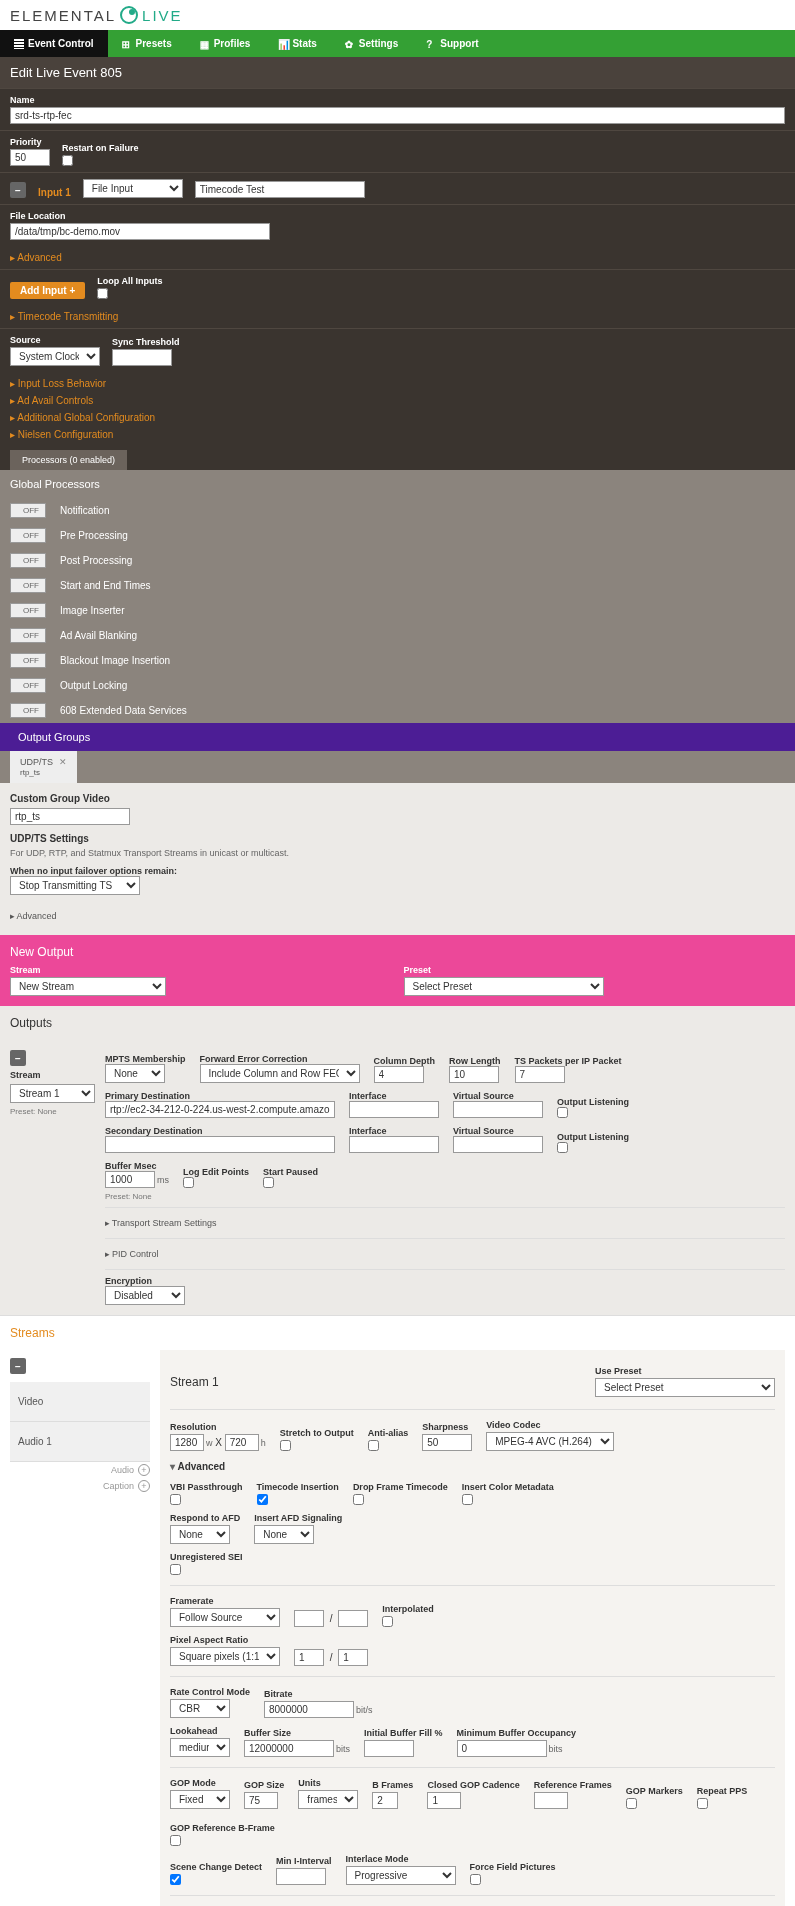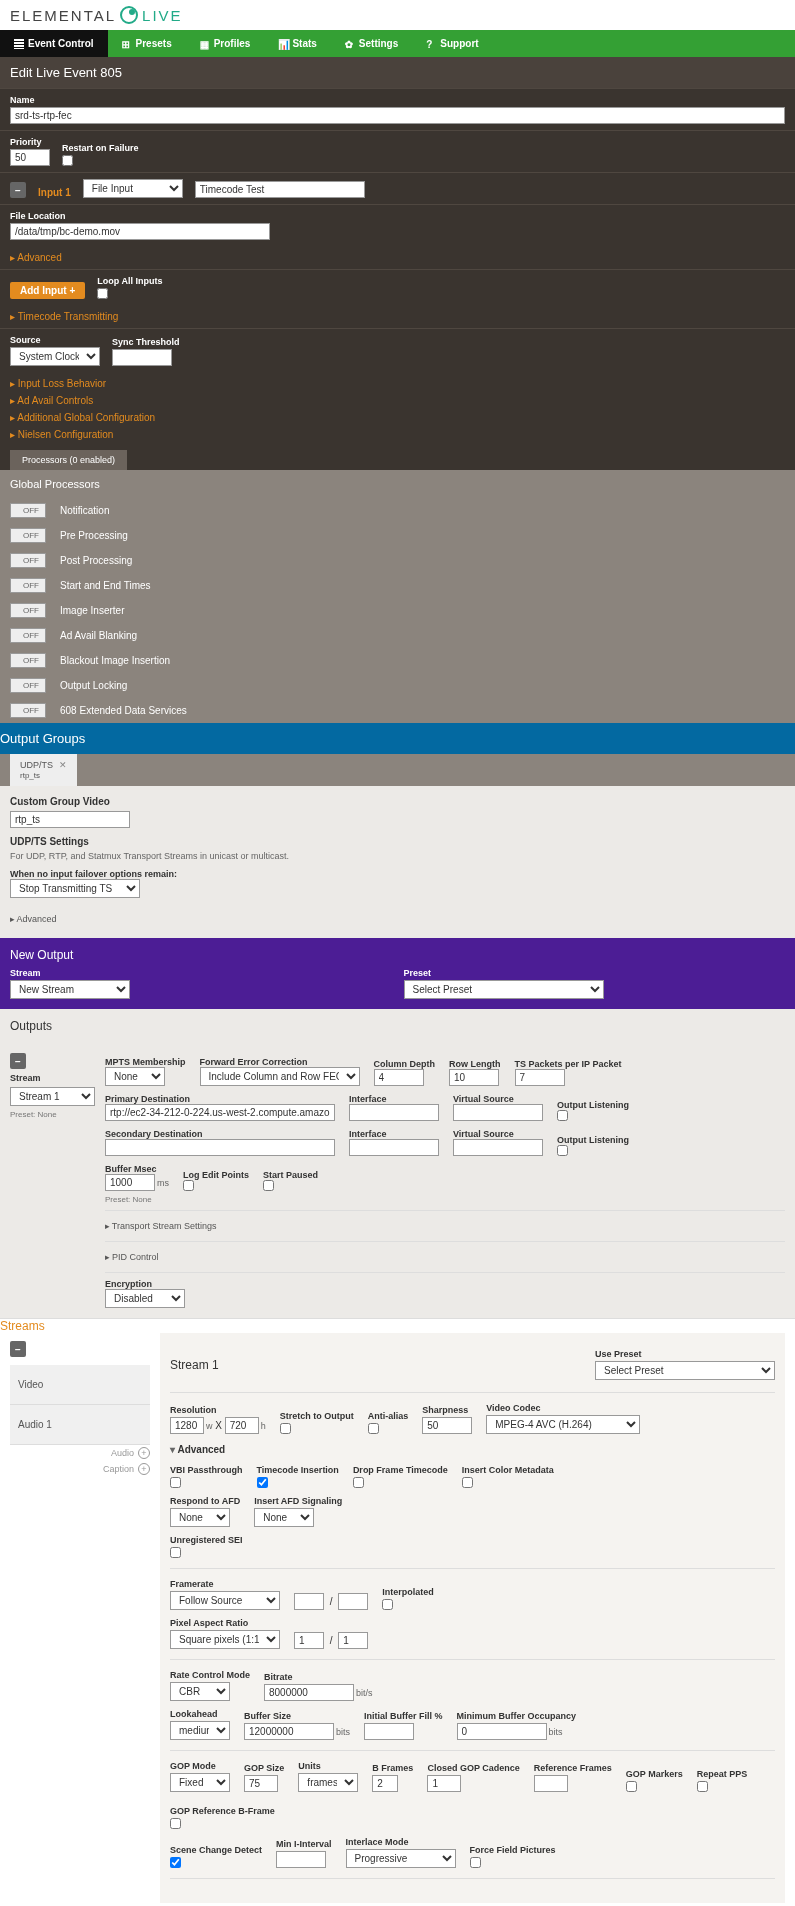"Output Groups" .og-header { background: #0369a1 -> #4c1d95; font-size: 13px -> 11px; padding: 8px 0 -> 8px 18px }
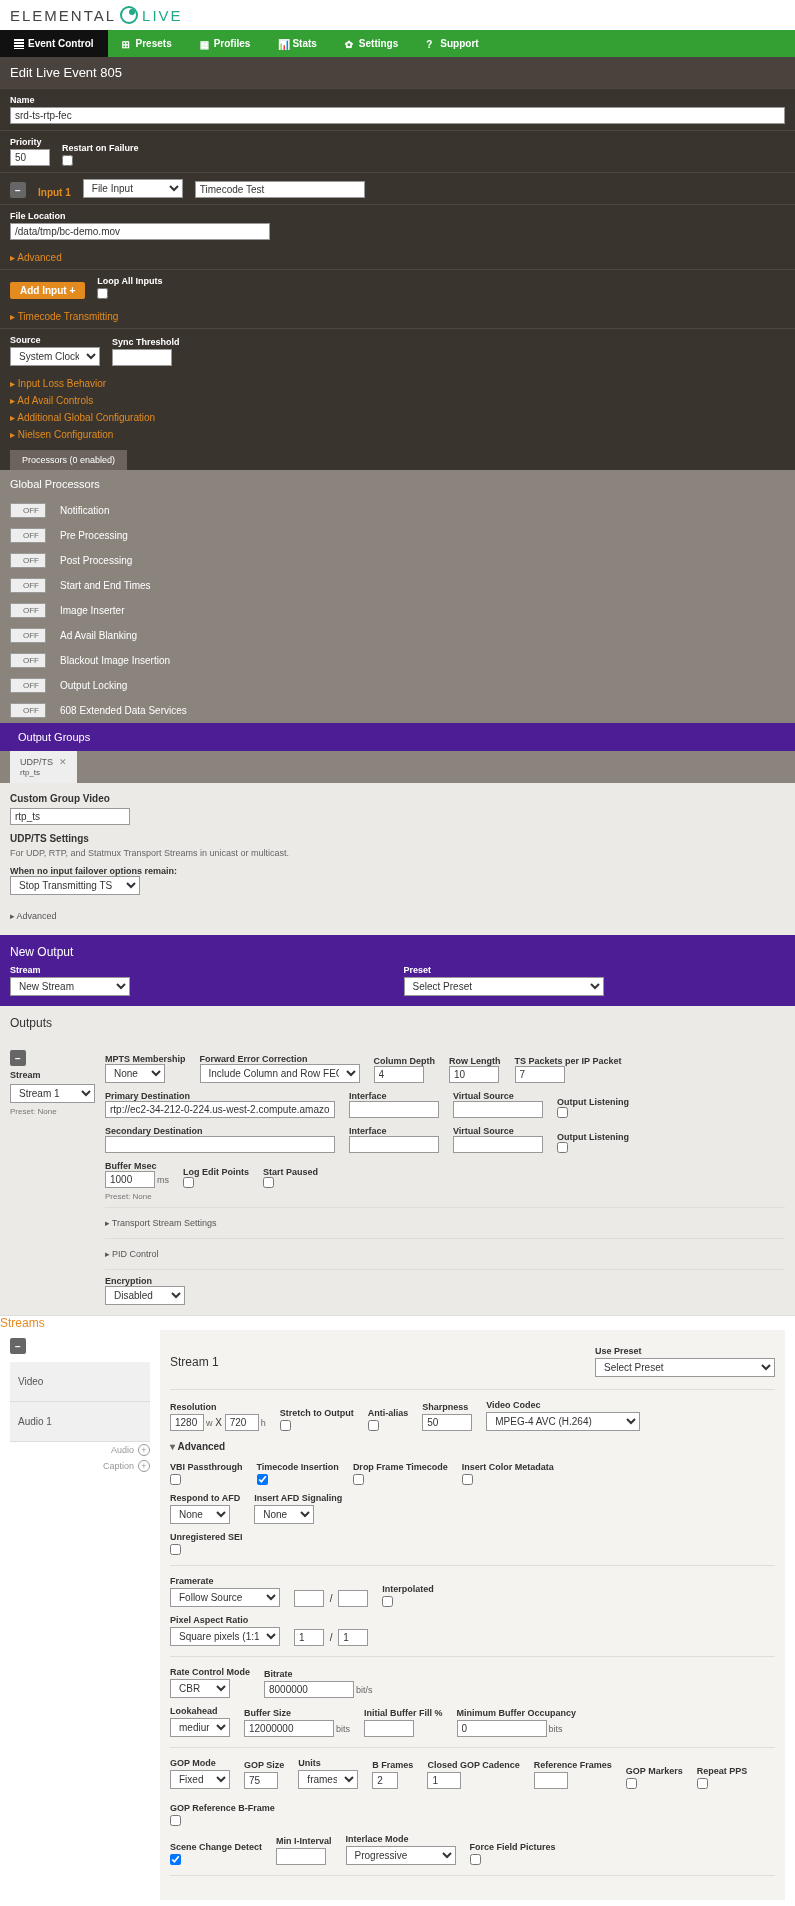"New Output" .brown-panel { background: #4c1d95 -> #ec4899 }
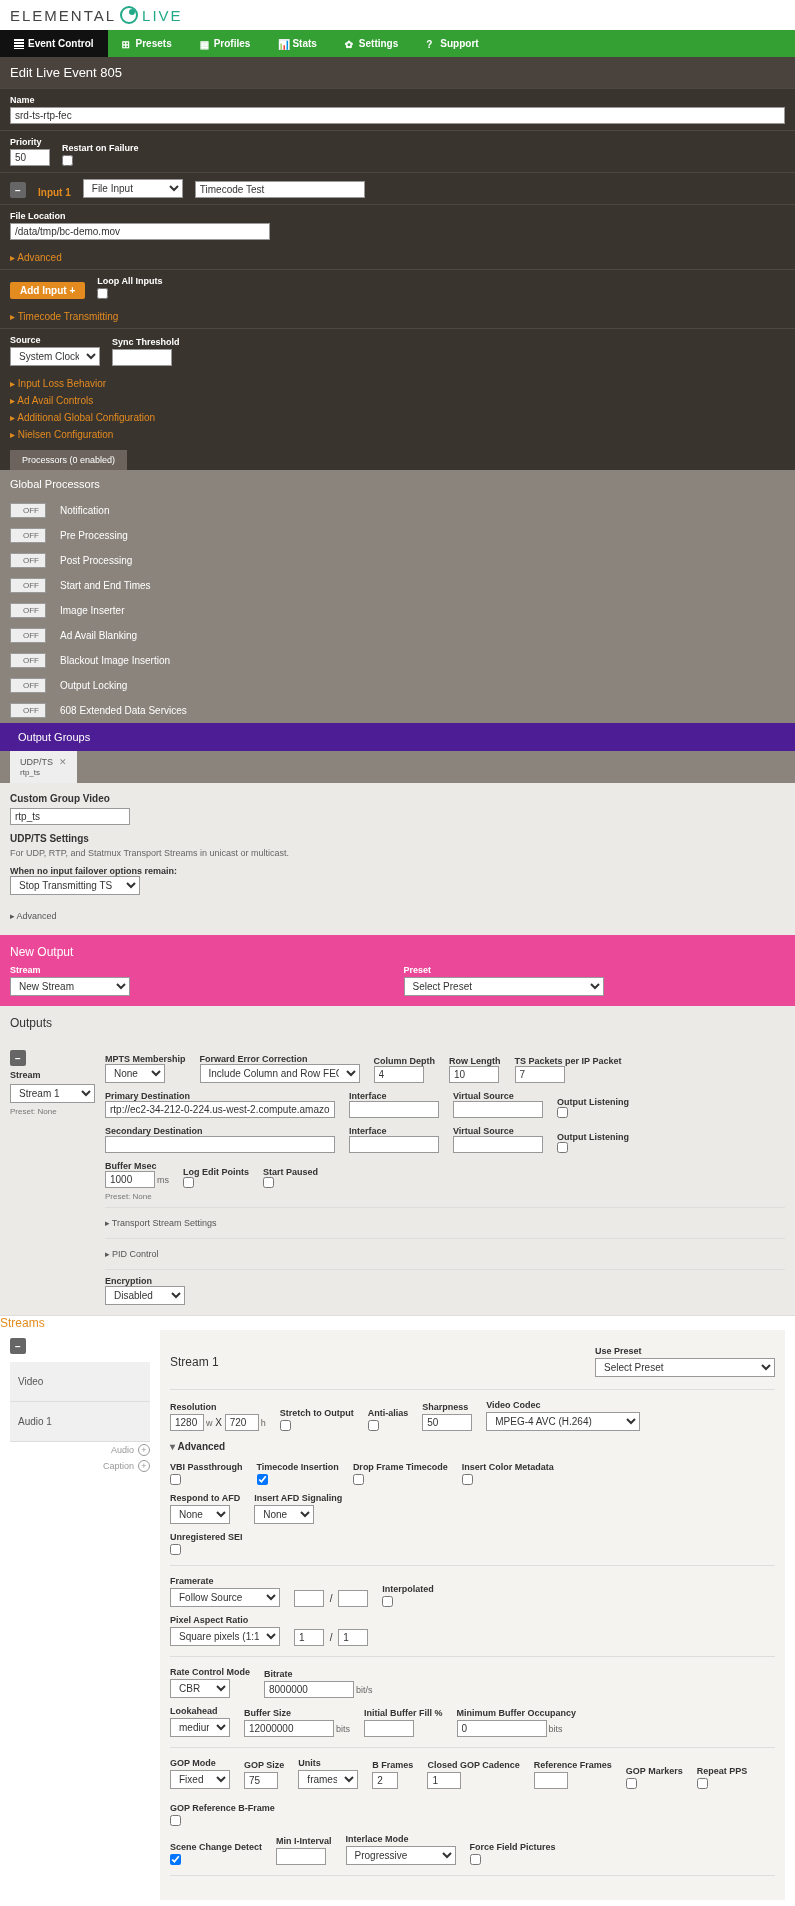"New Stream" select { width: 120px -> 156px }
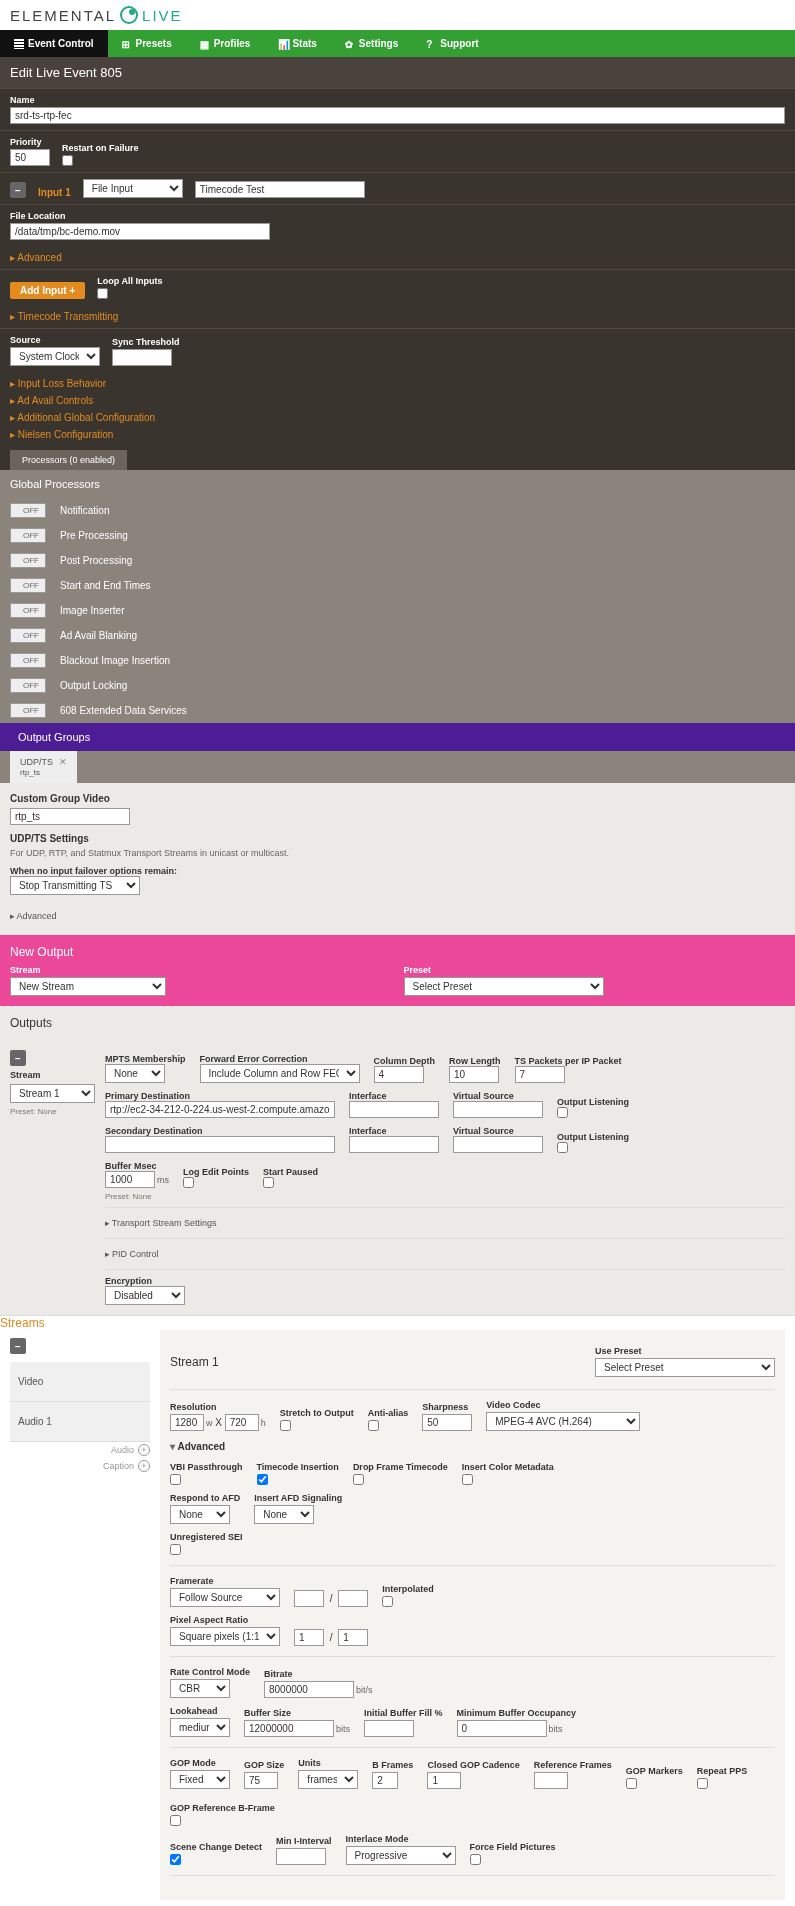"Streams" .streams-hdr { padding: none -> 10px }
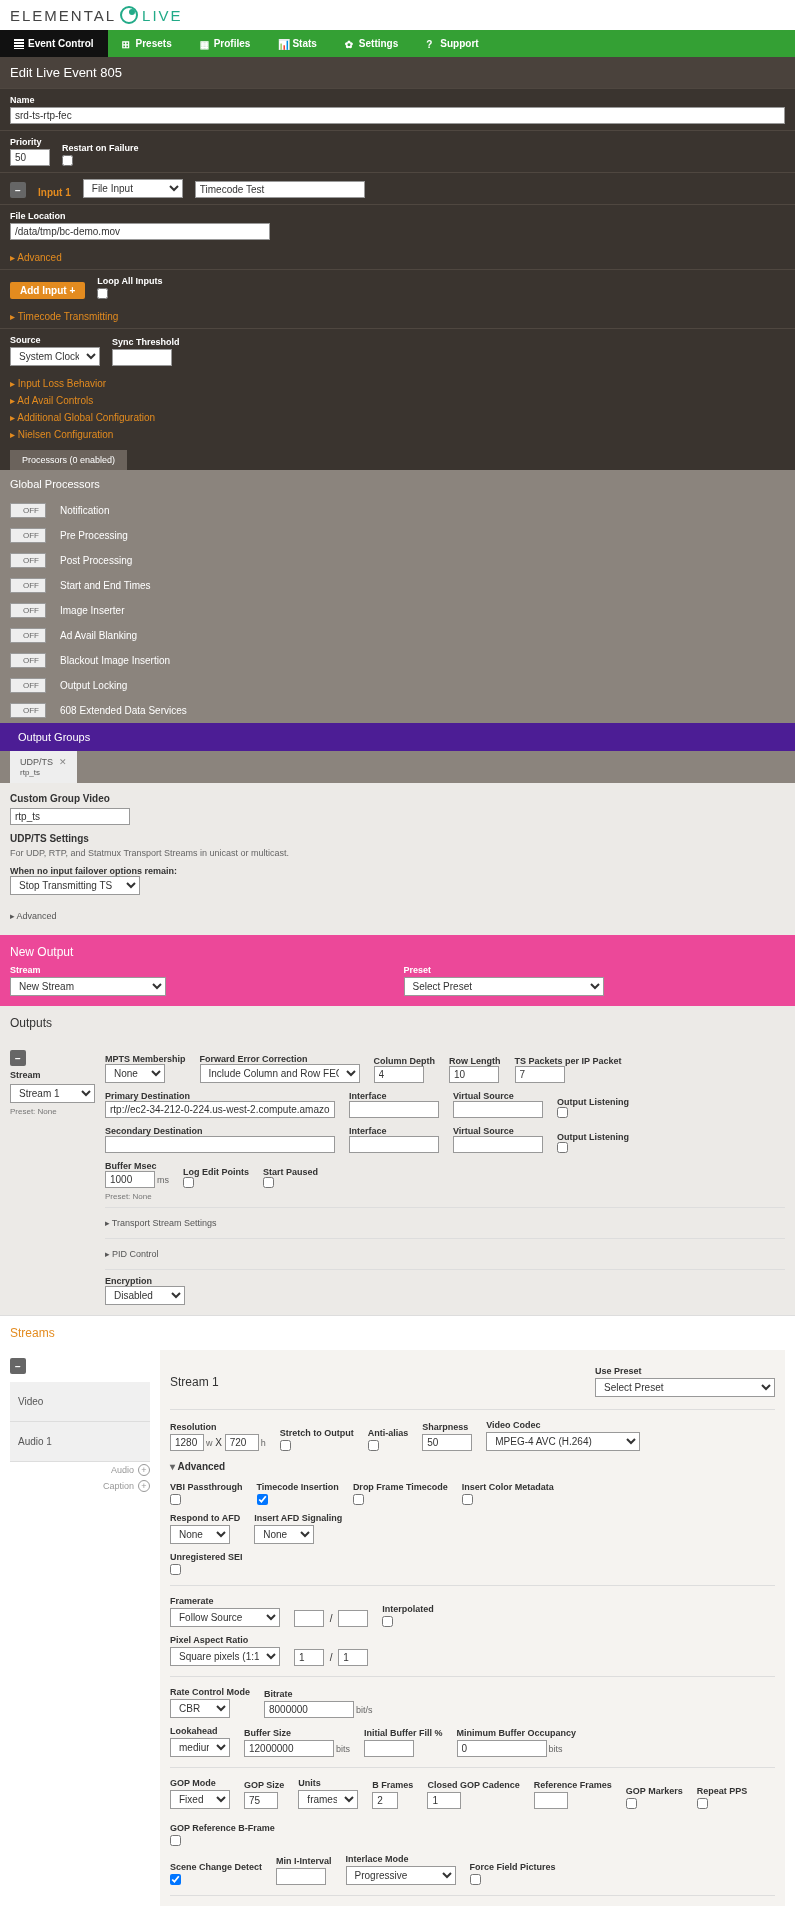"MPEG-4 AVC (H.264)" select { width: 154px -> 128px }
